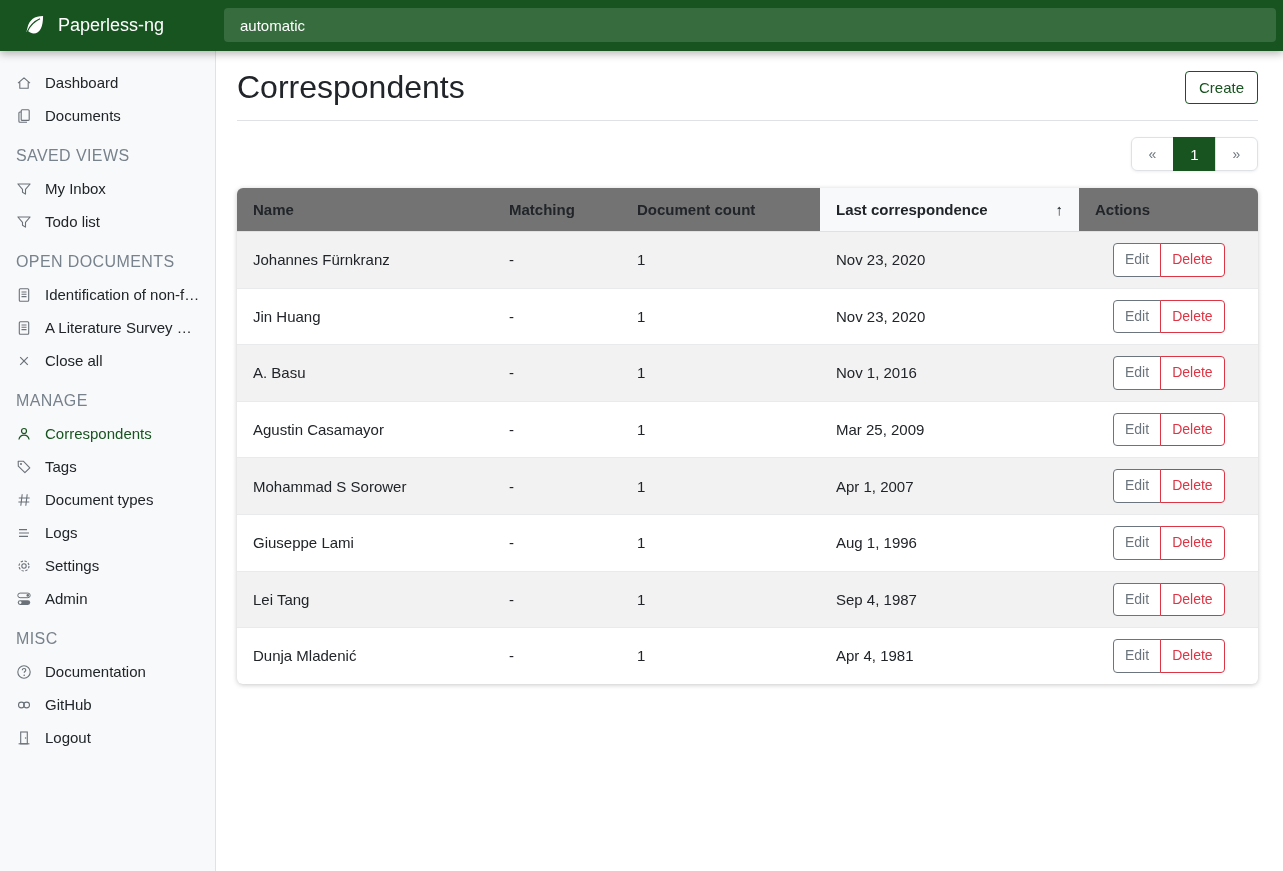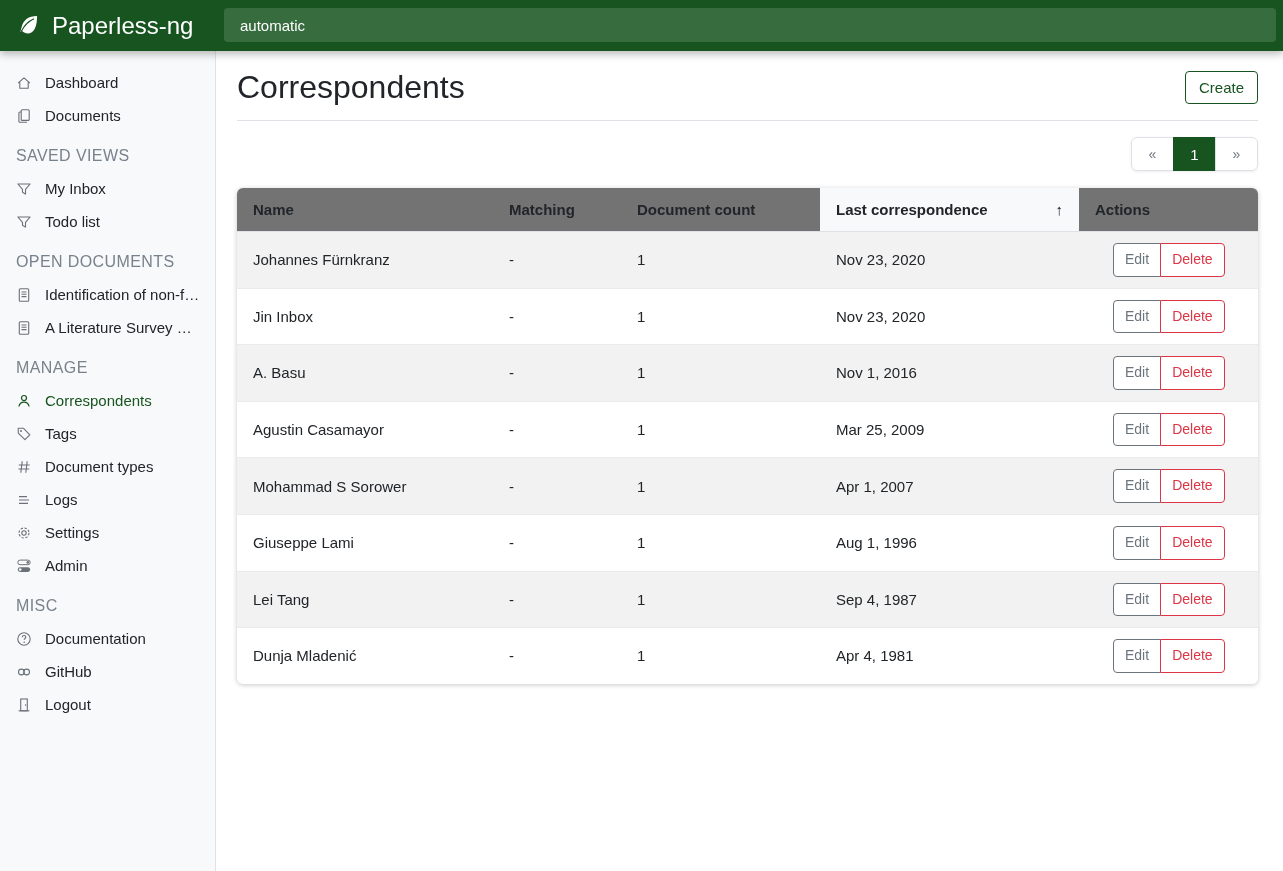"Paperless-ng" .brand { font-size: 24px -> 18px; padding-left: 14px -> 20px }
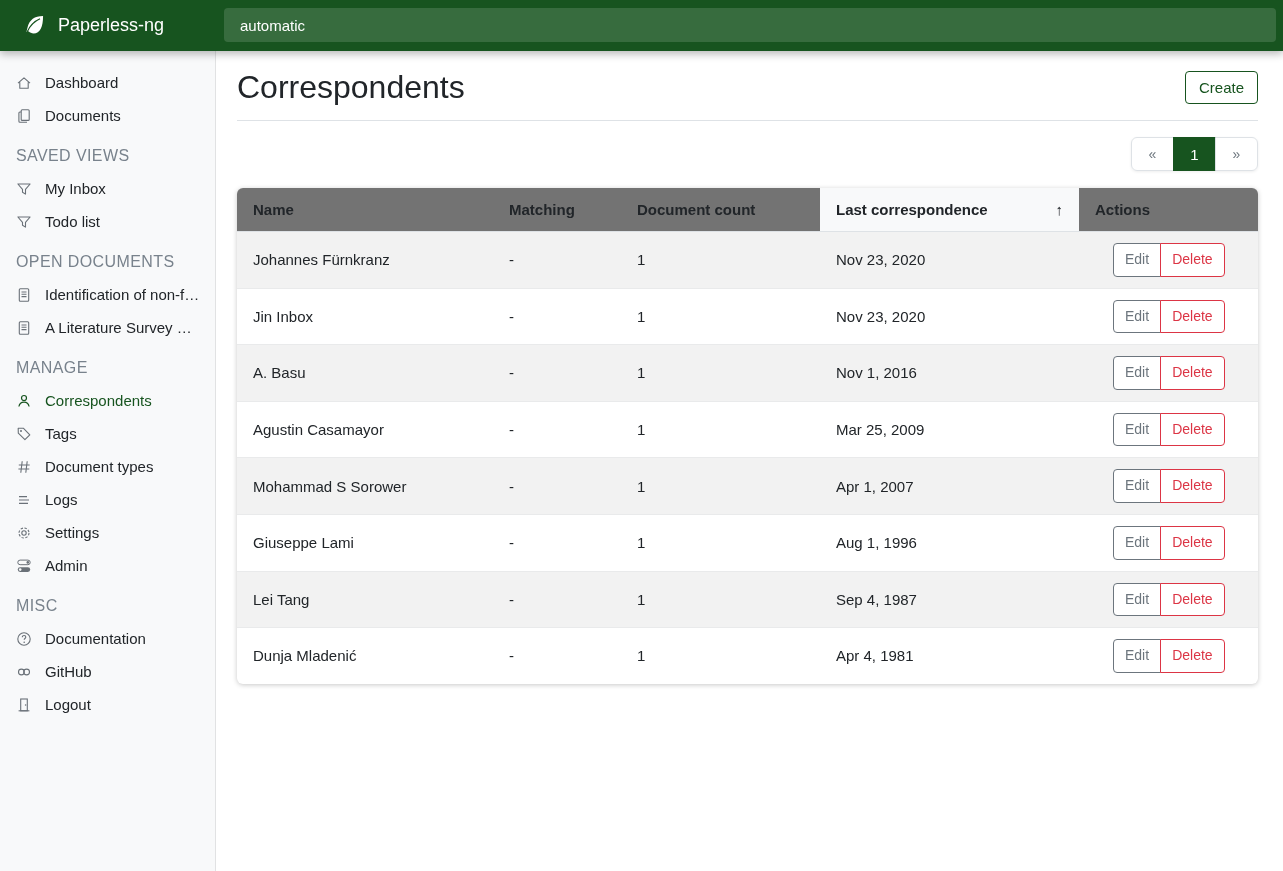"Jin Inbox" td { text: Inbox -> Huang }
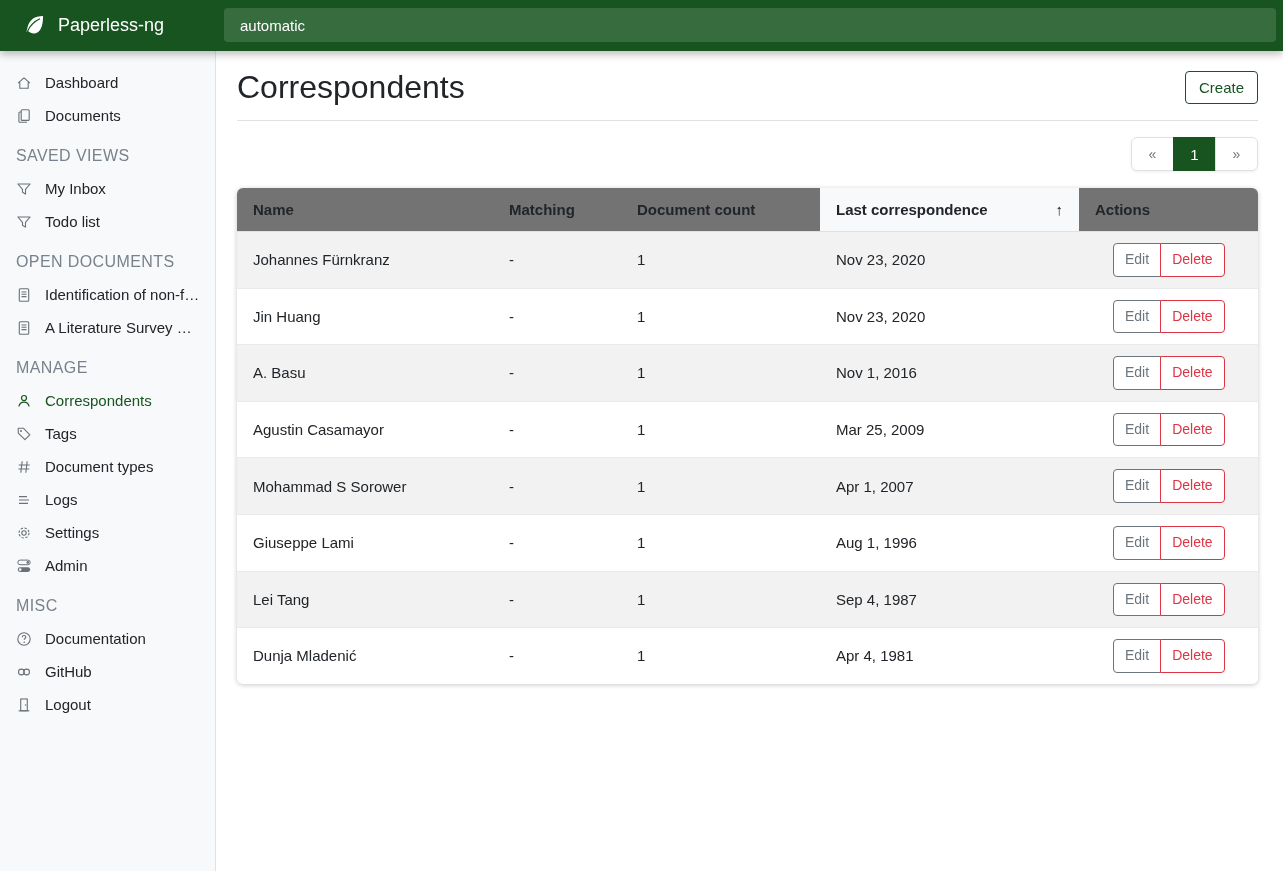"Close all" a.sb-item { html: none -> <a> <span> <svg> <path></path> </svg> </span> <span>Close all</span> </a> }
